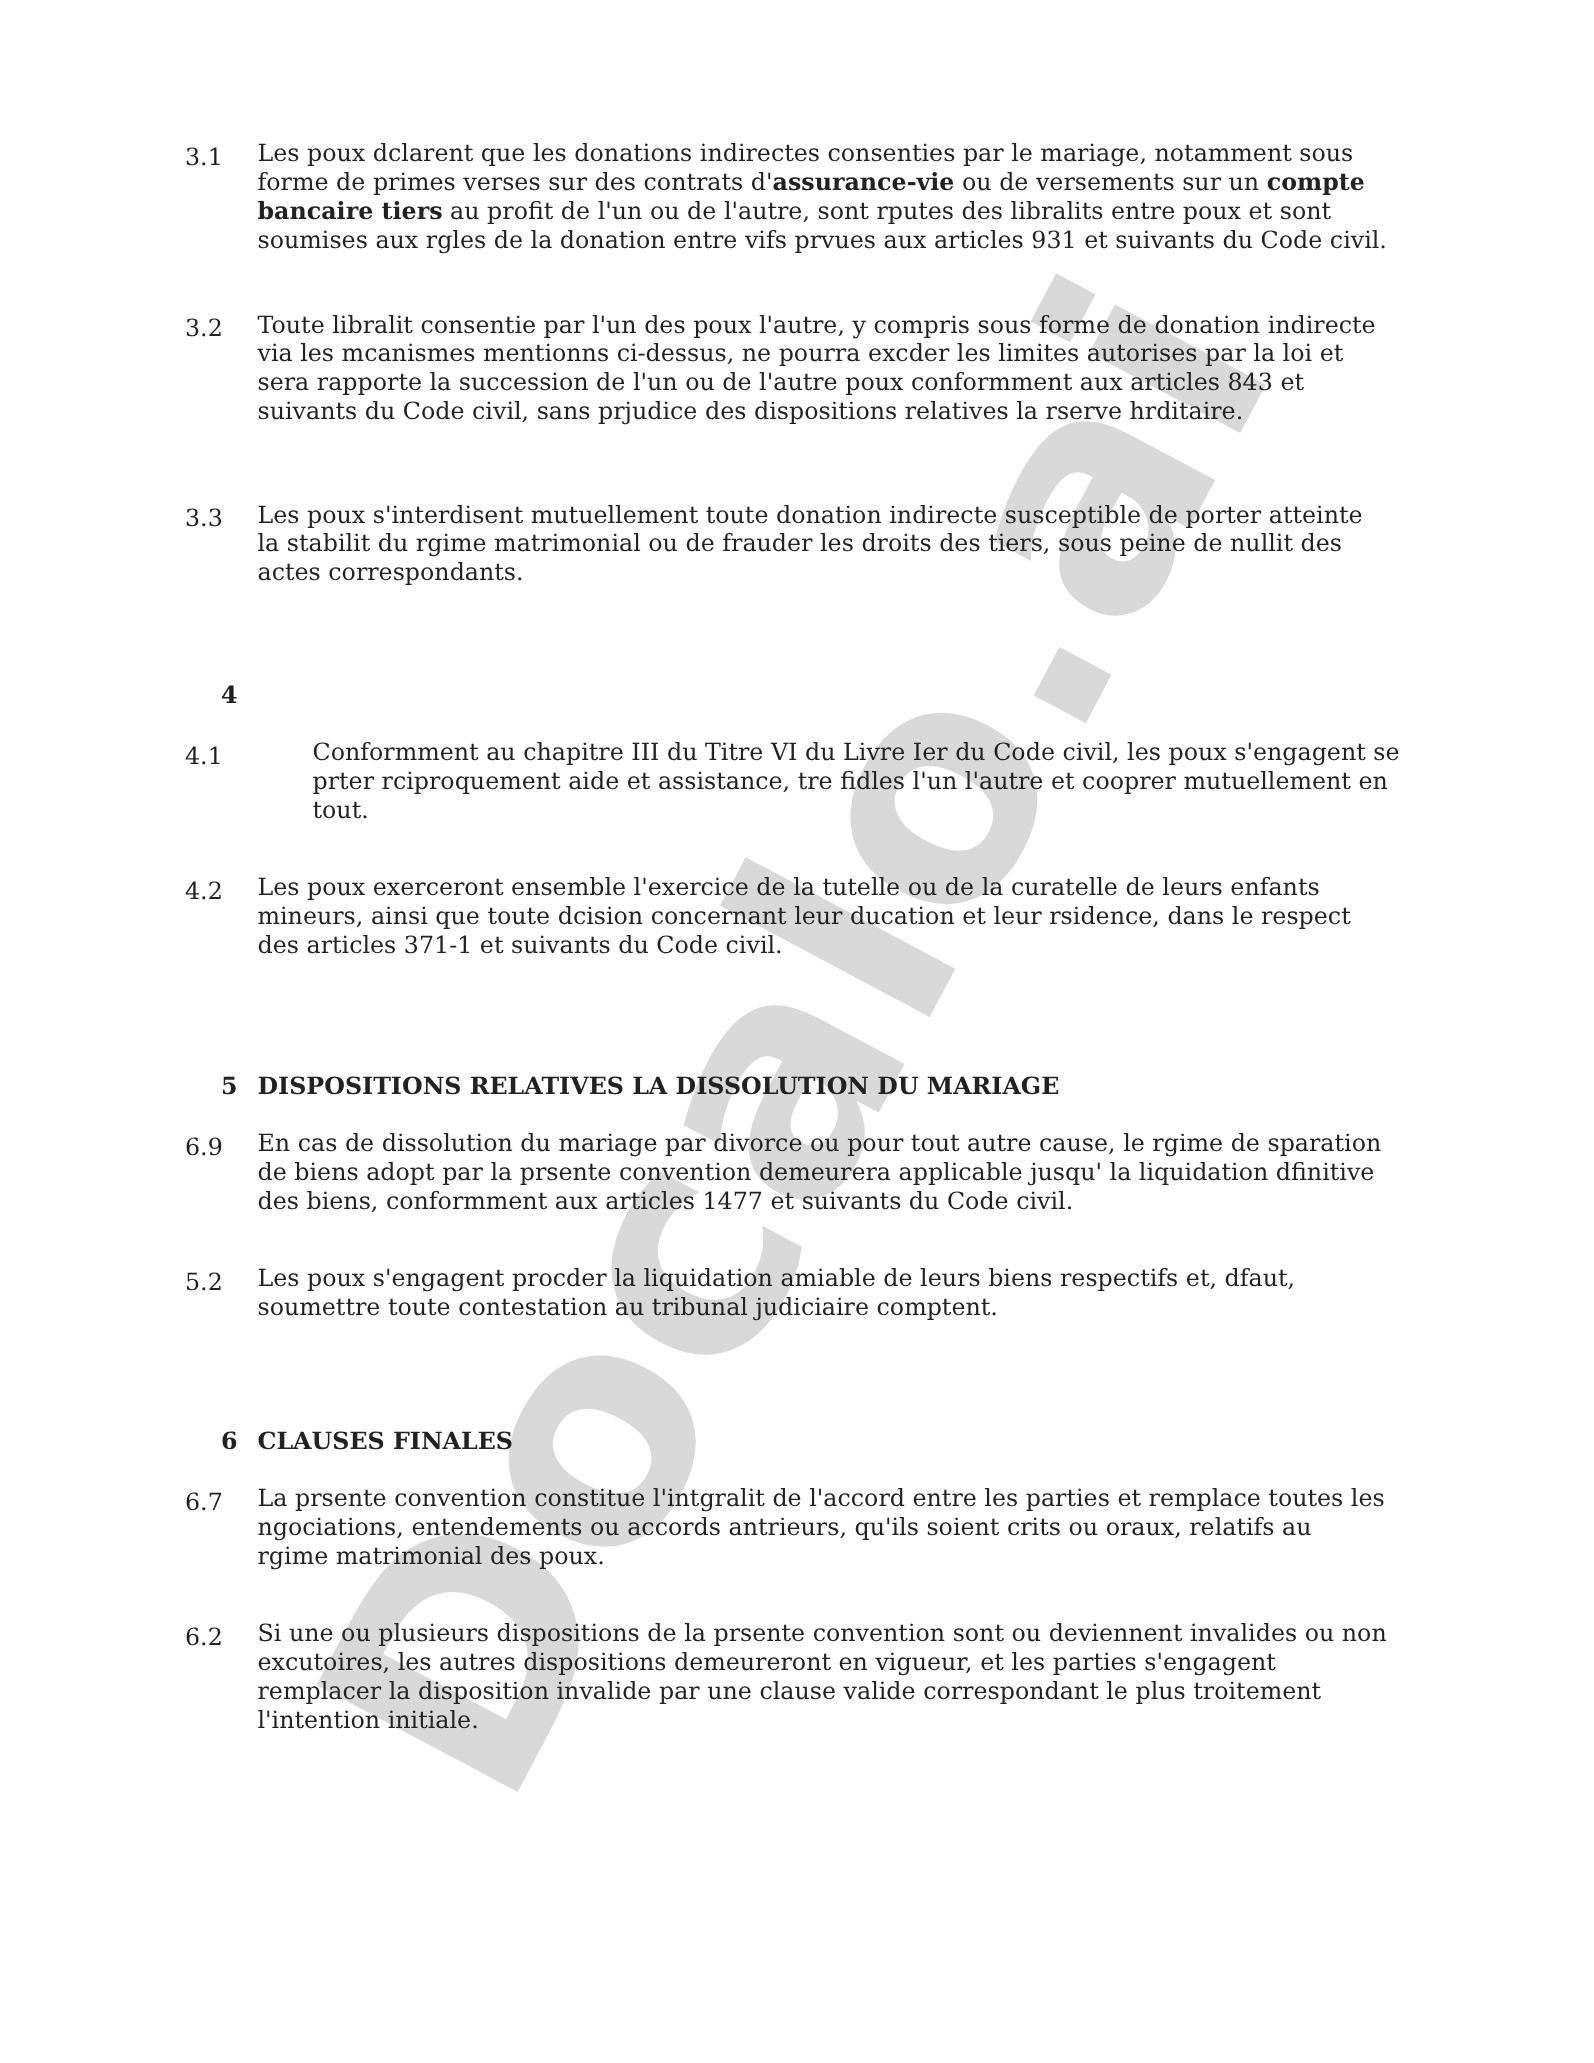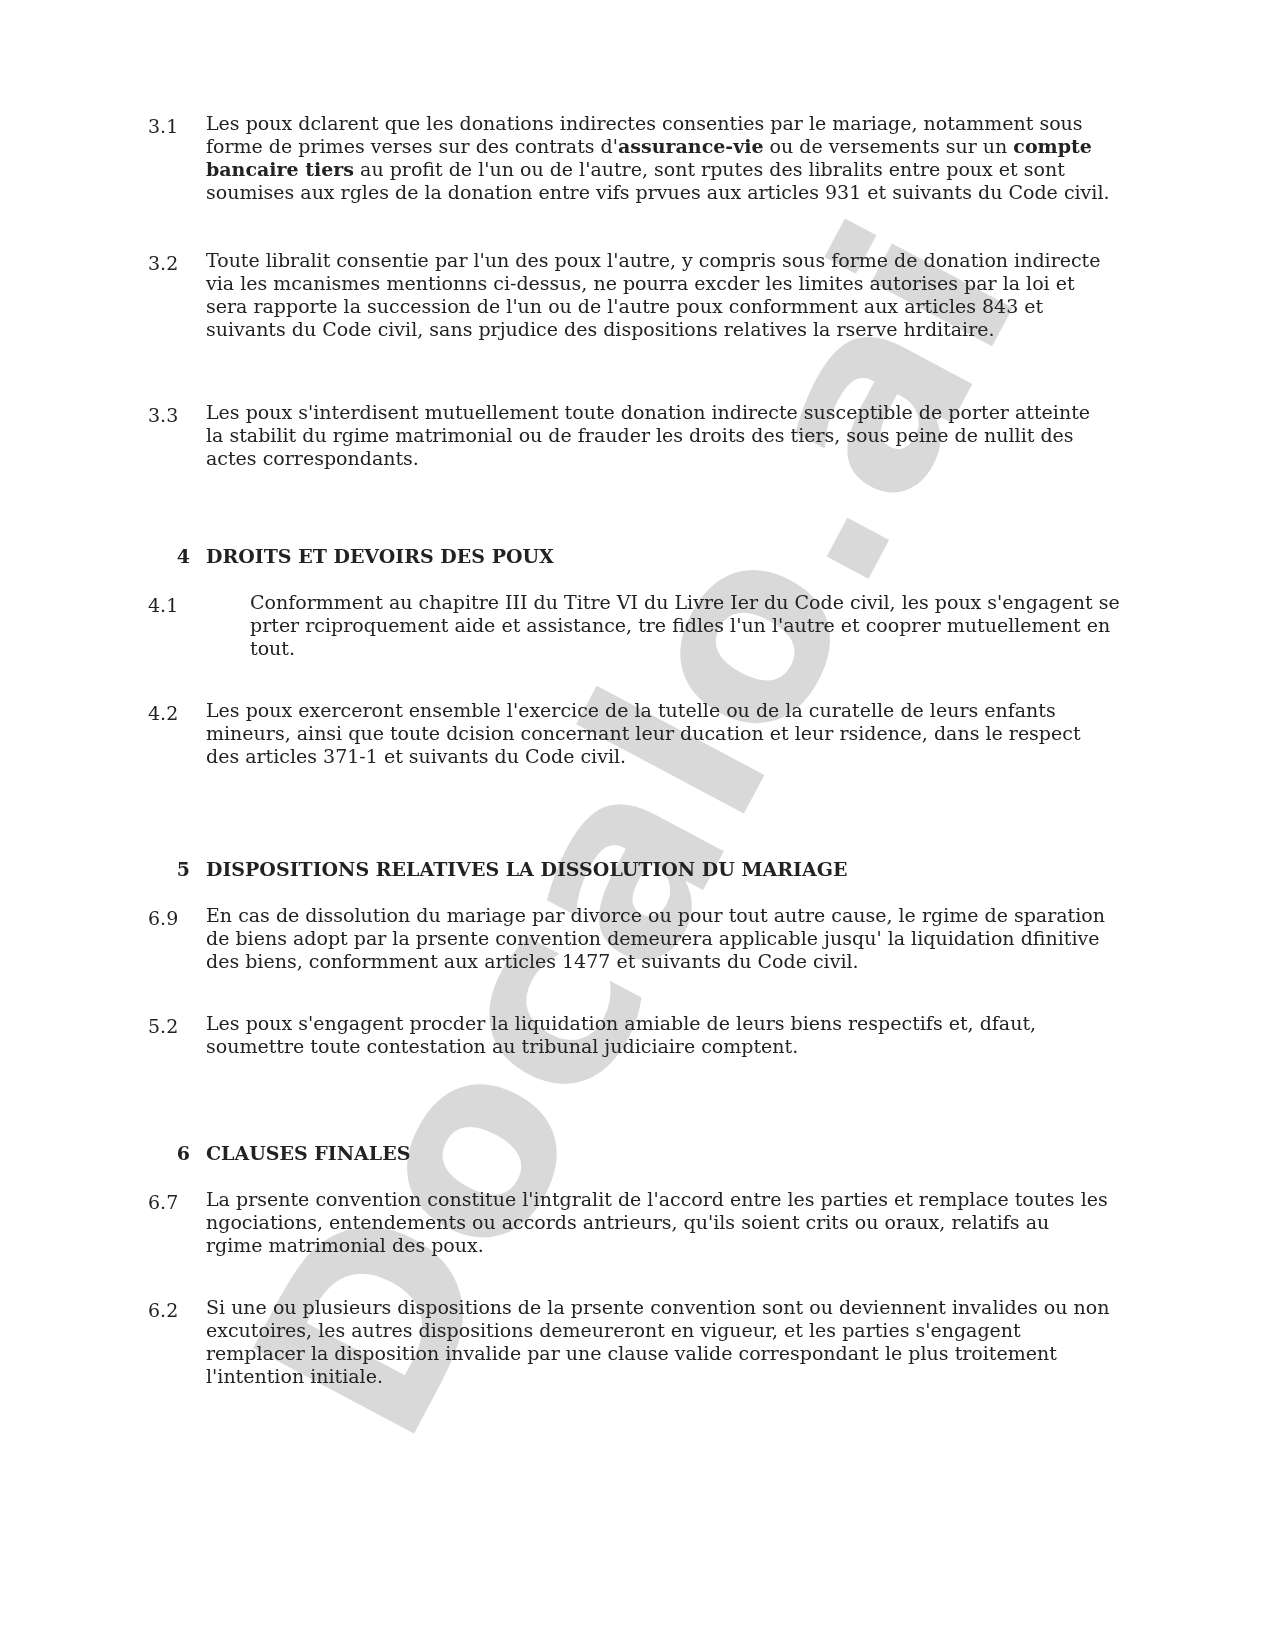"DROITS ET DEVOIRS DES POUX" span { html: <span>DROITS ET DEVOIRS DES POUX</span> -> none }
